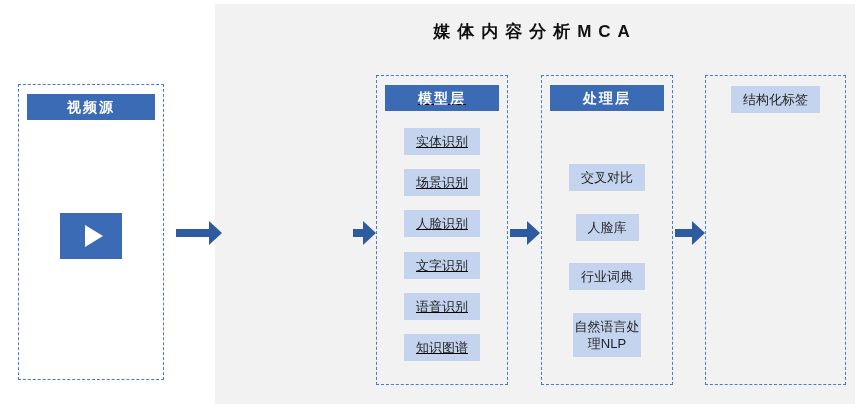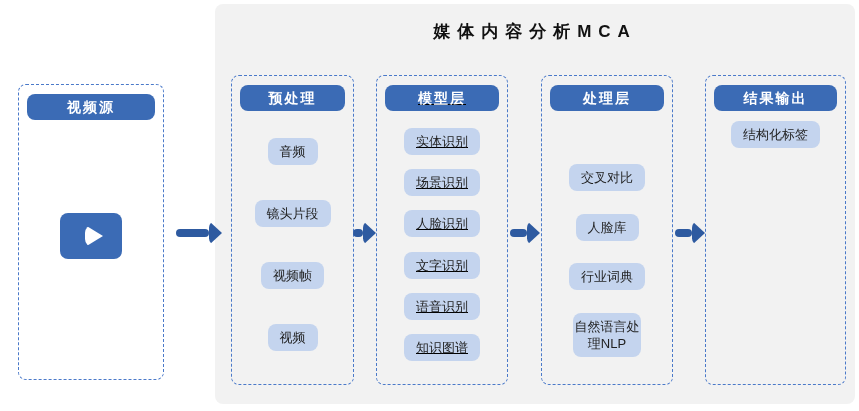"媒体内容分析MCA" * { border-radius: 8px -> none }
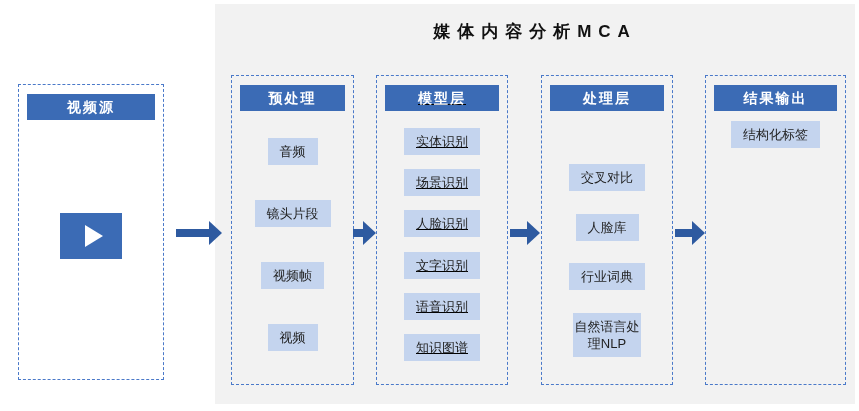"预处理" div.col { html: <div> <div>预处理</div> <div> <div>音频</div> <div>镜头片段</div> <div>视频帧</div> <div>视频</div> </div> </div> -> none }
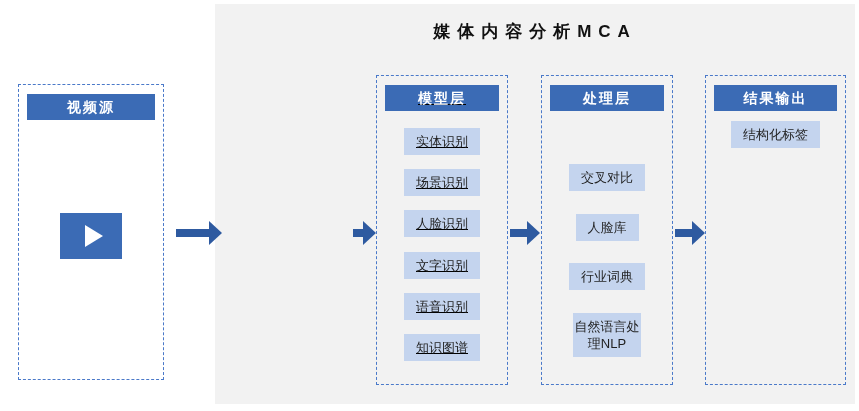"结果输出" div.colheader { html: <div>结果输出</div> -> none }
